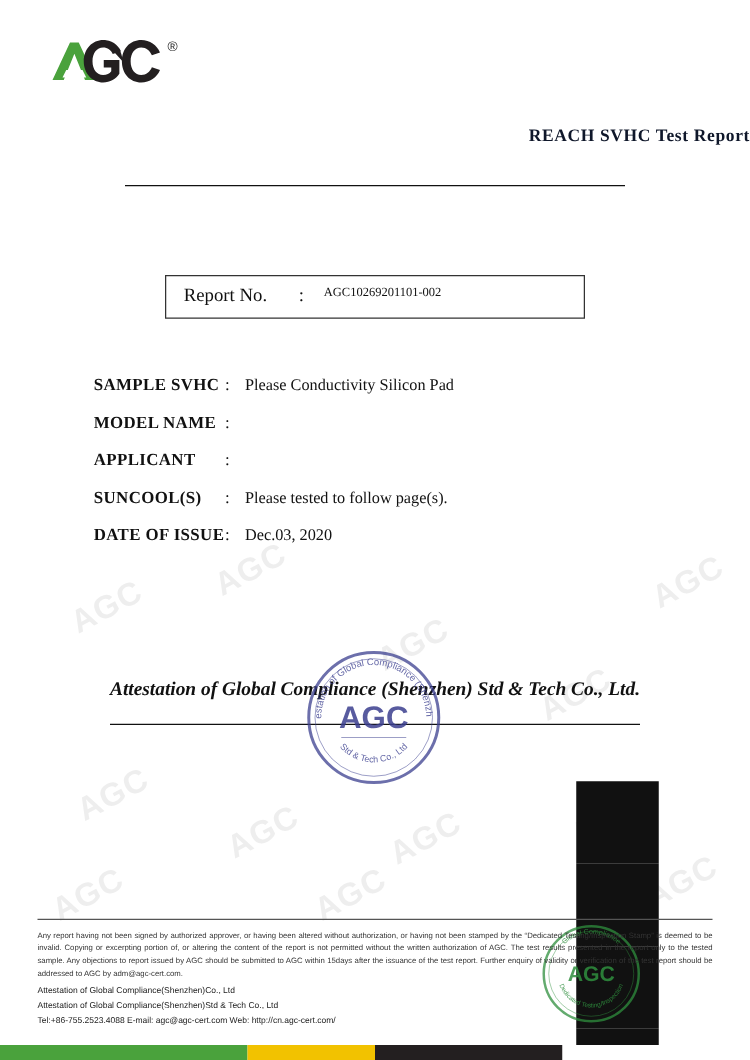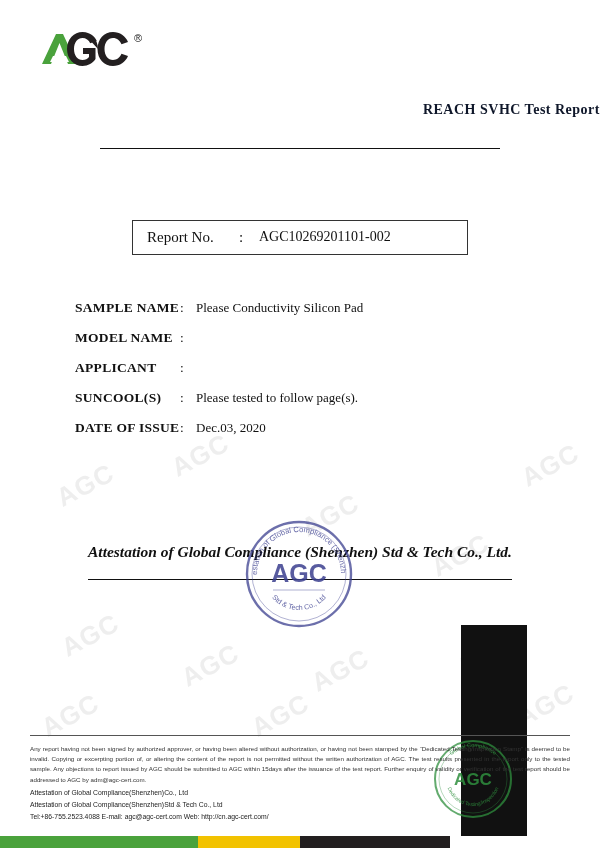"AGC10269201101-002" .report-box .rb-value { font-size: 14px -> 10px }
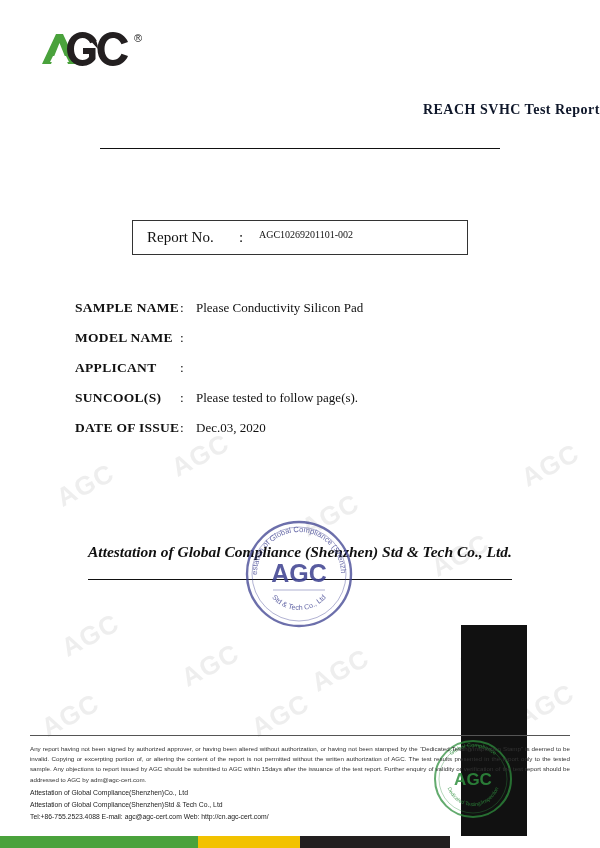"SAMPLE NAME" div.field-label { text: NAME -> SVHC }
